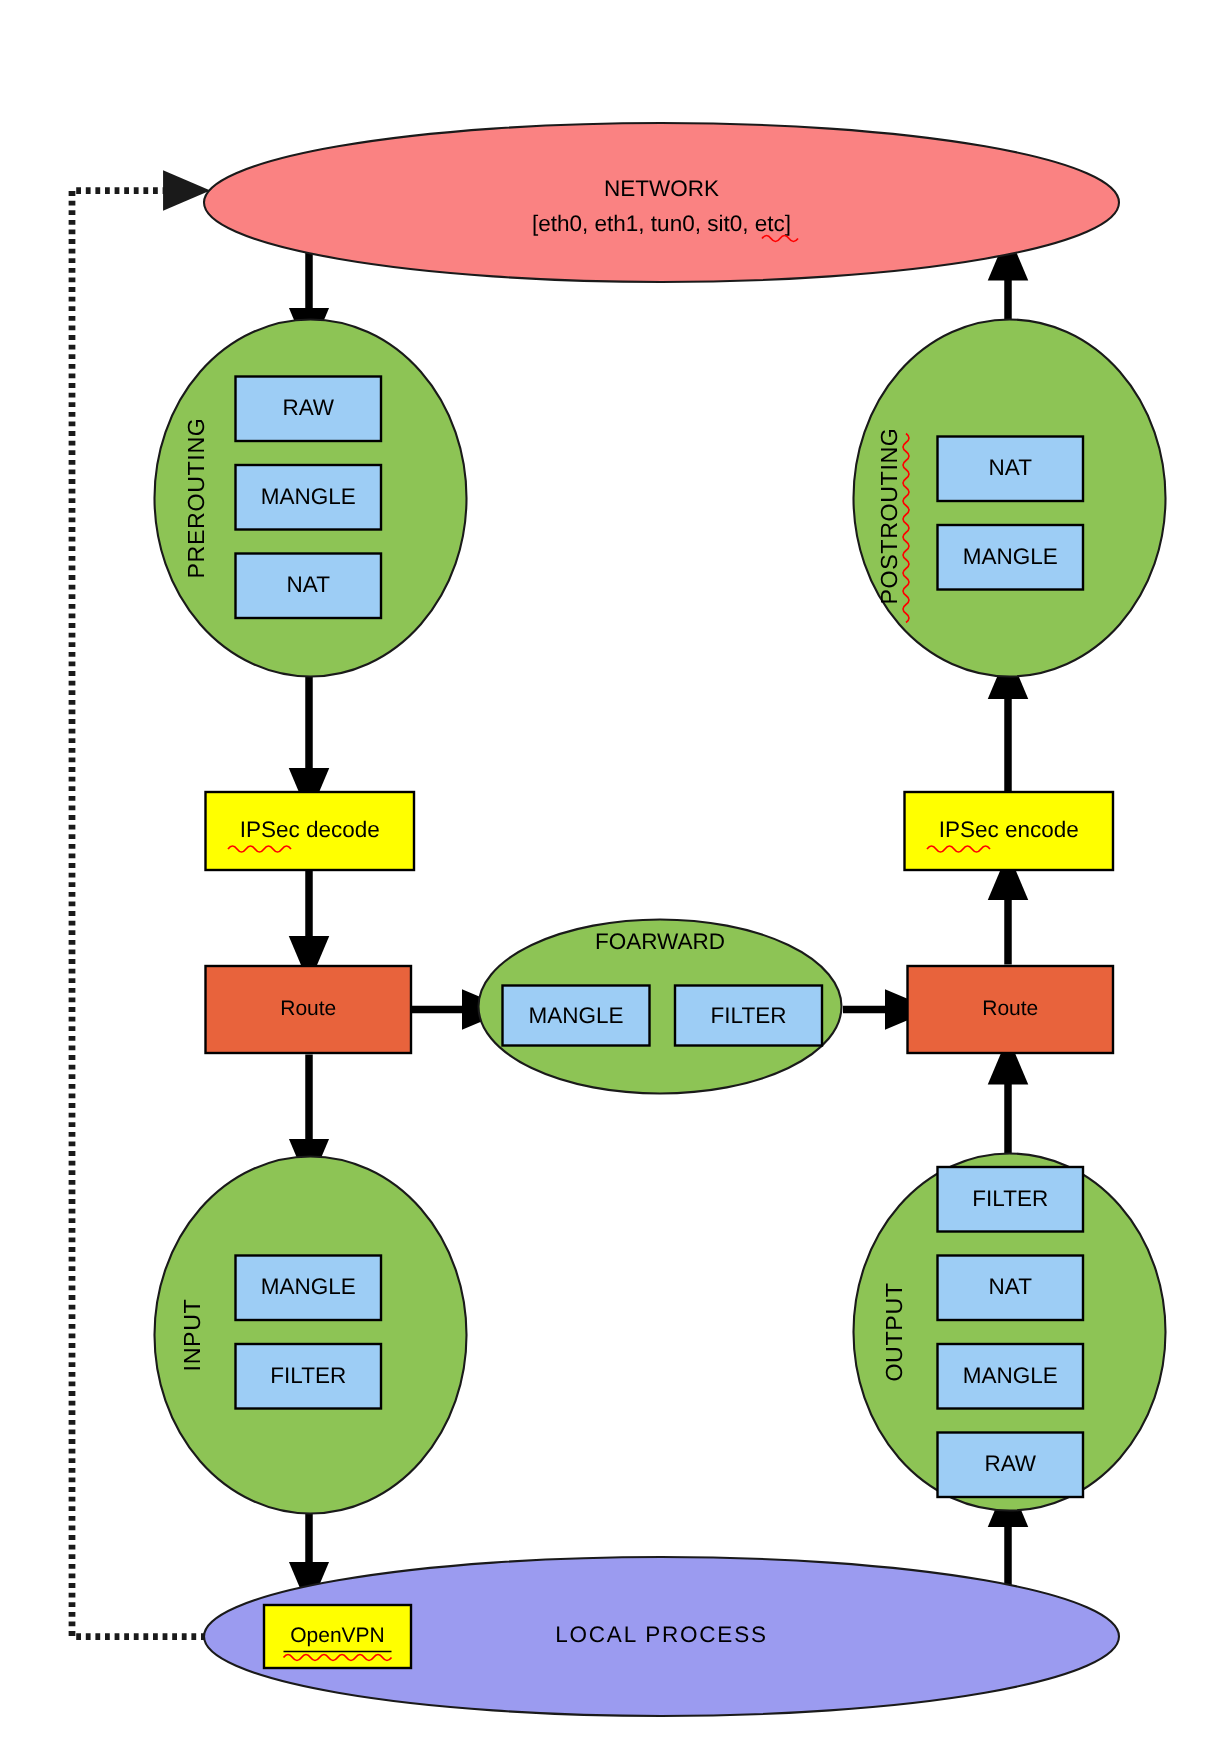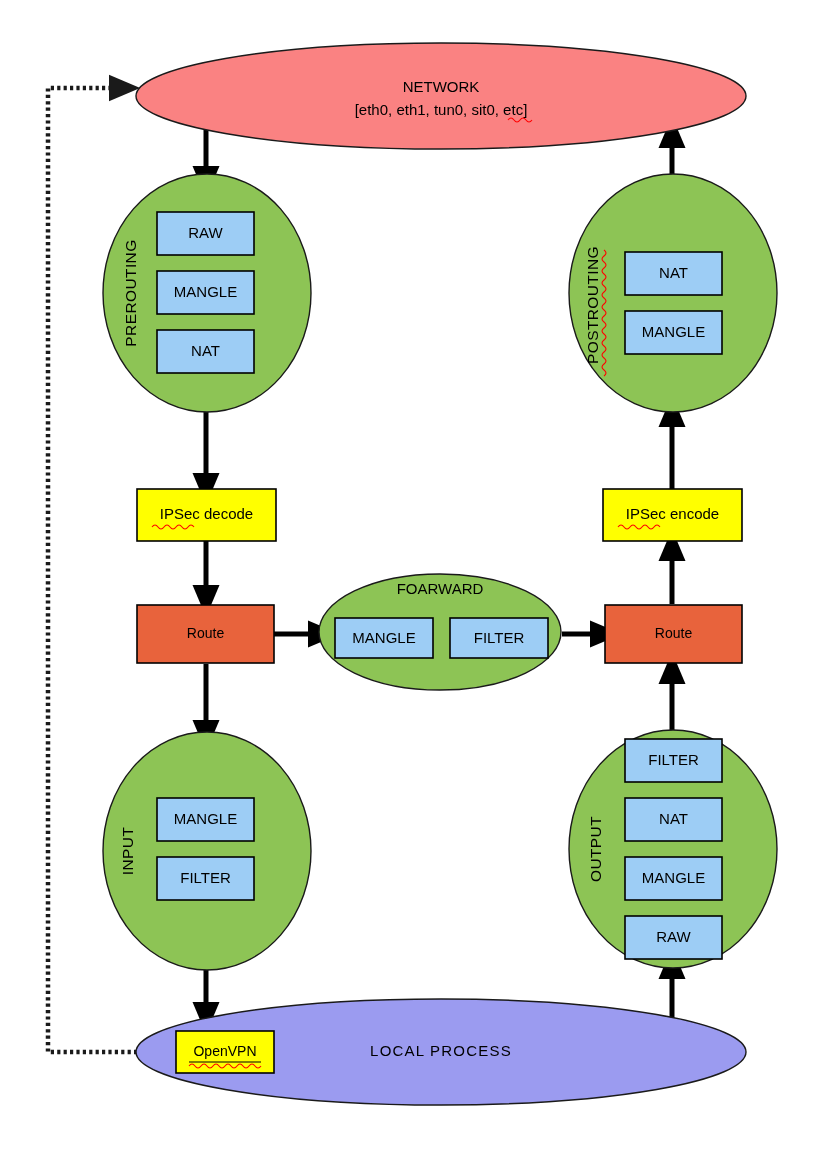"NETWORK" #diagram-root { margin-top: none -> 39px }
